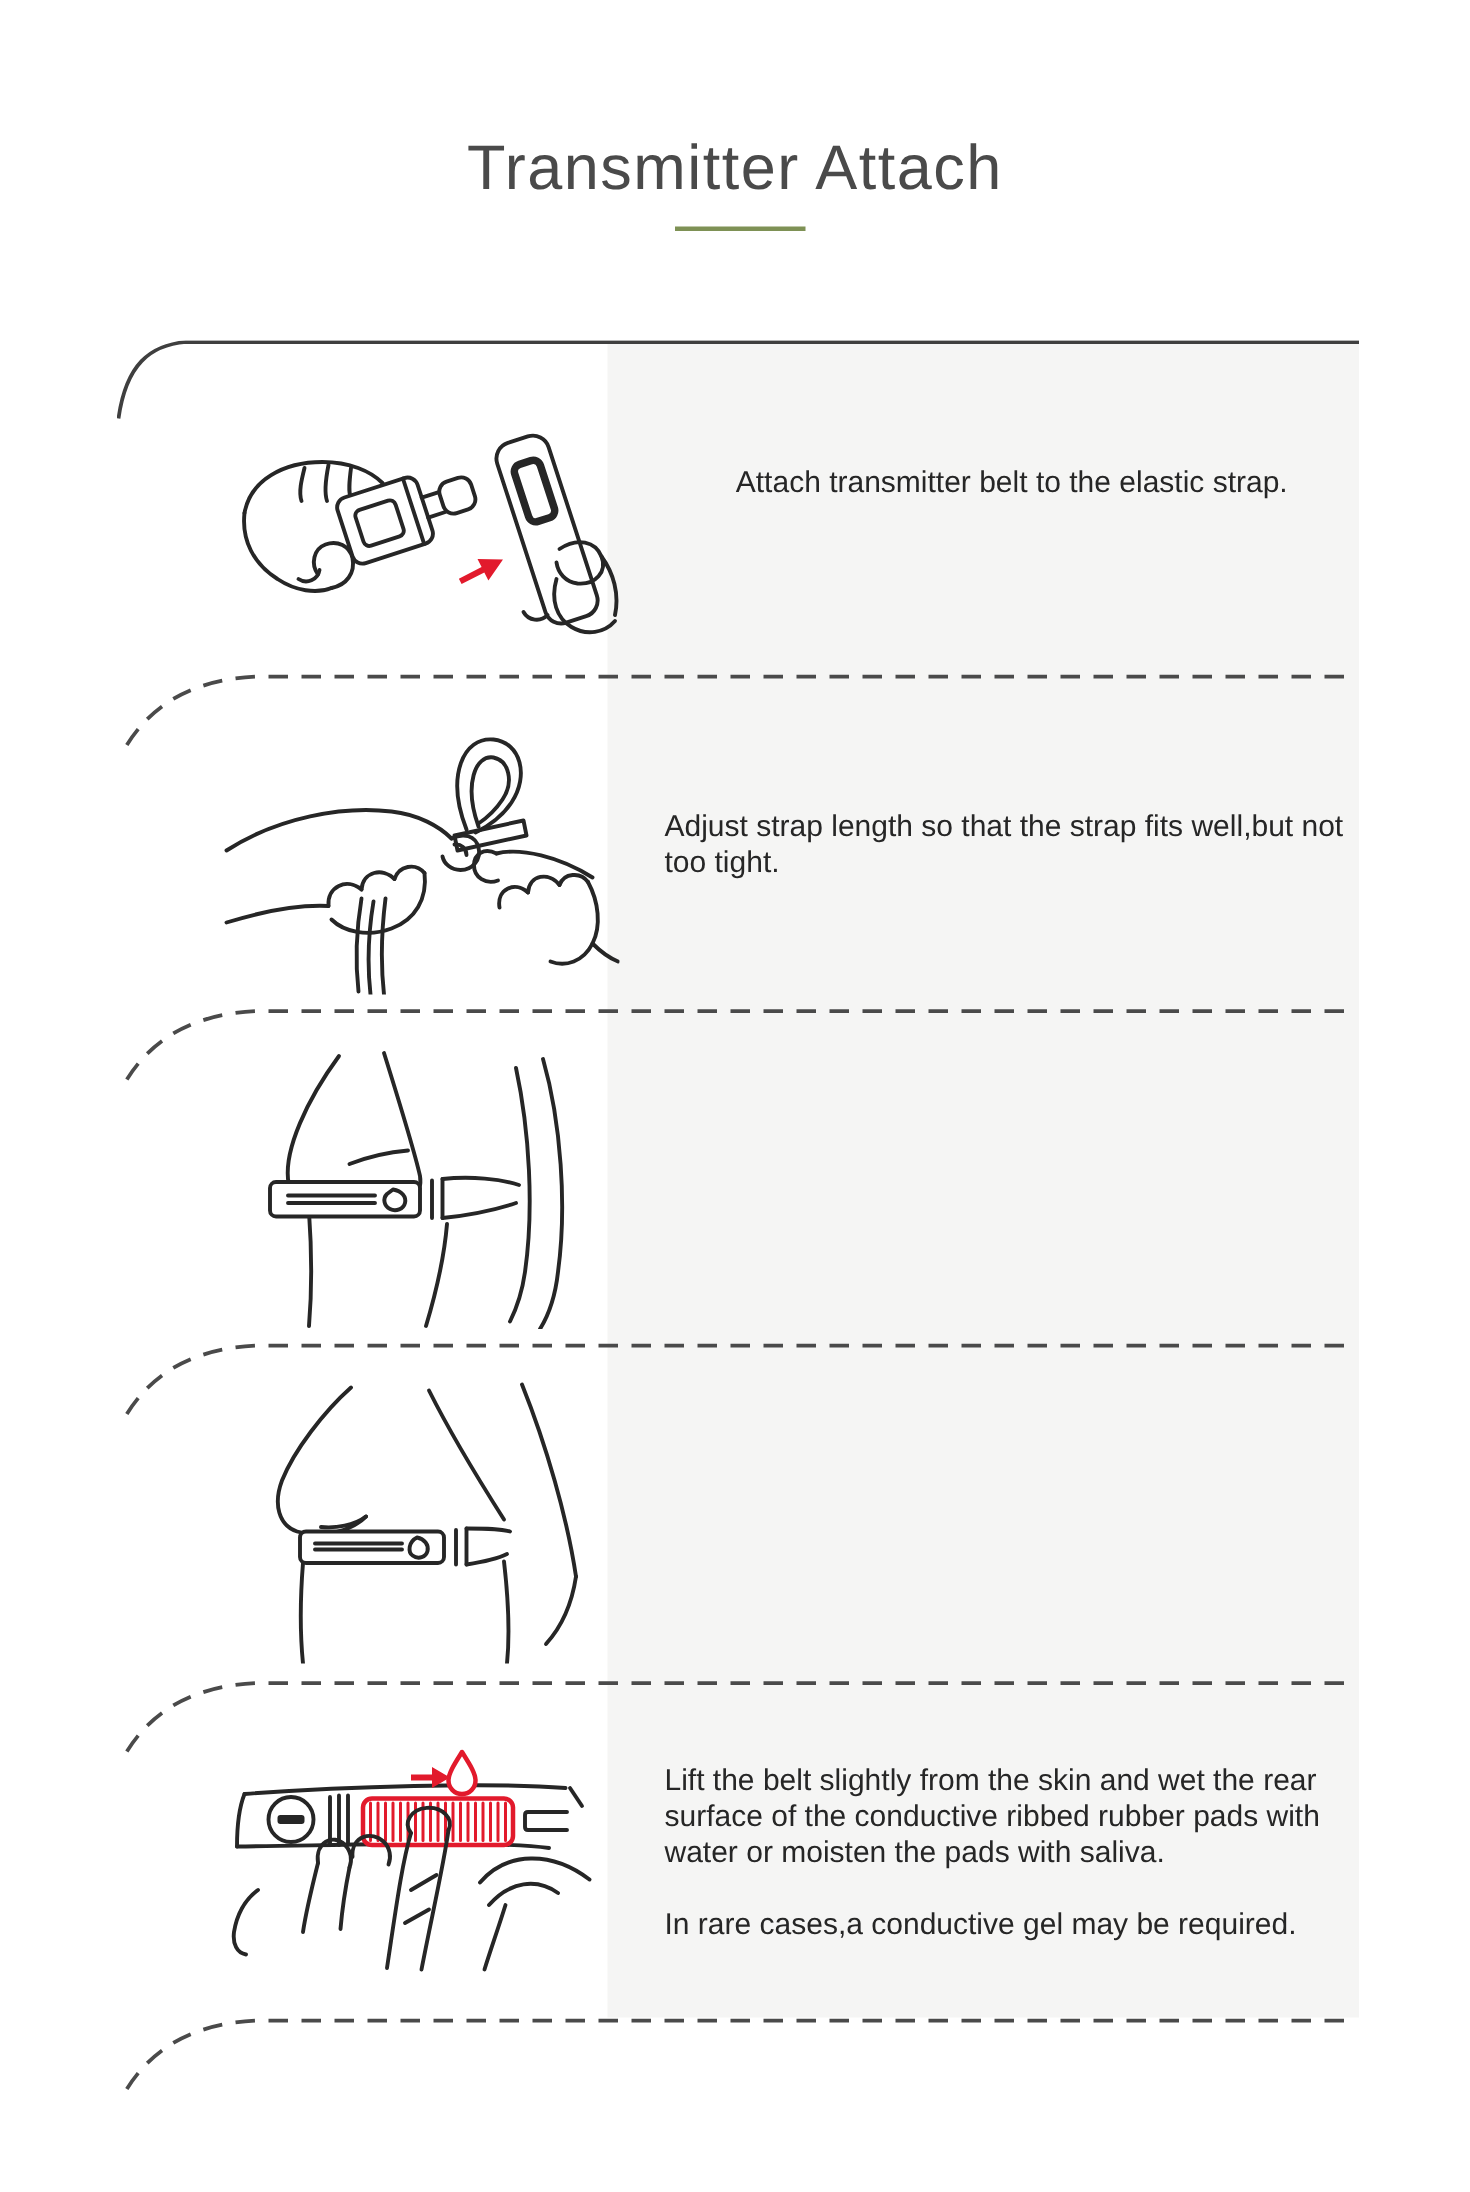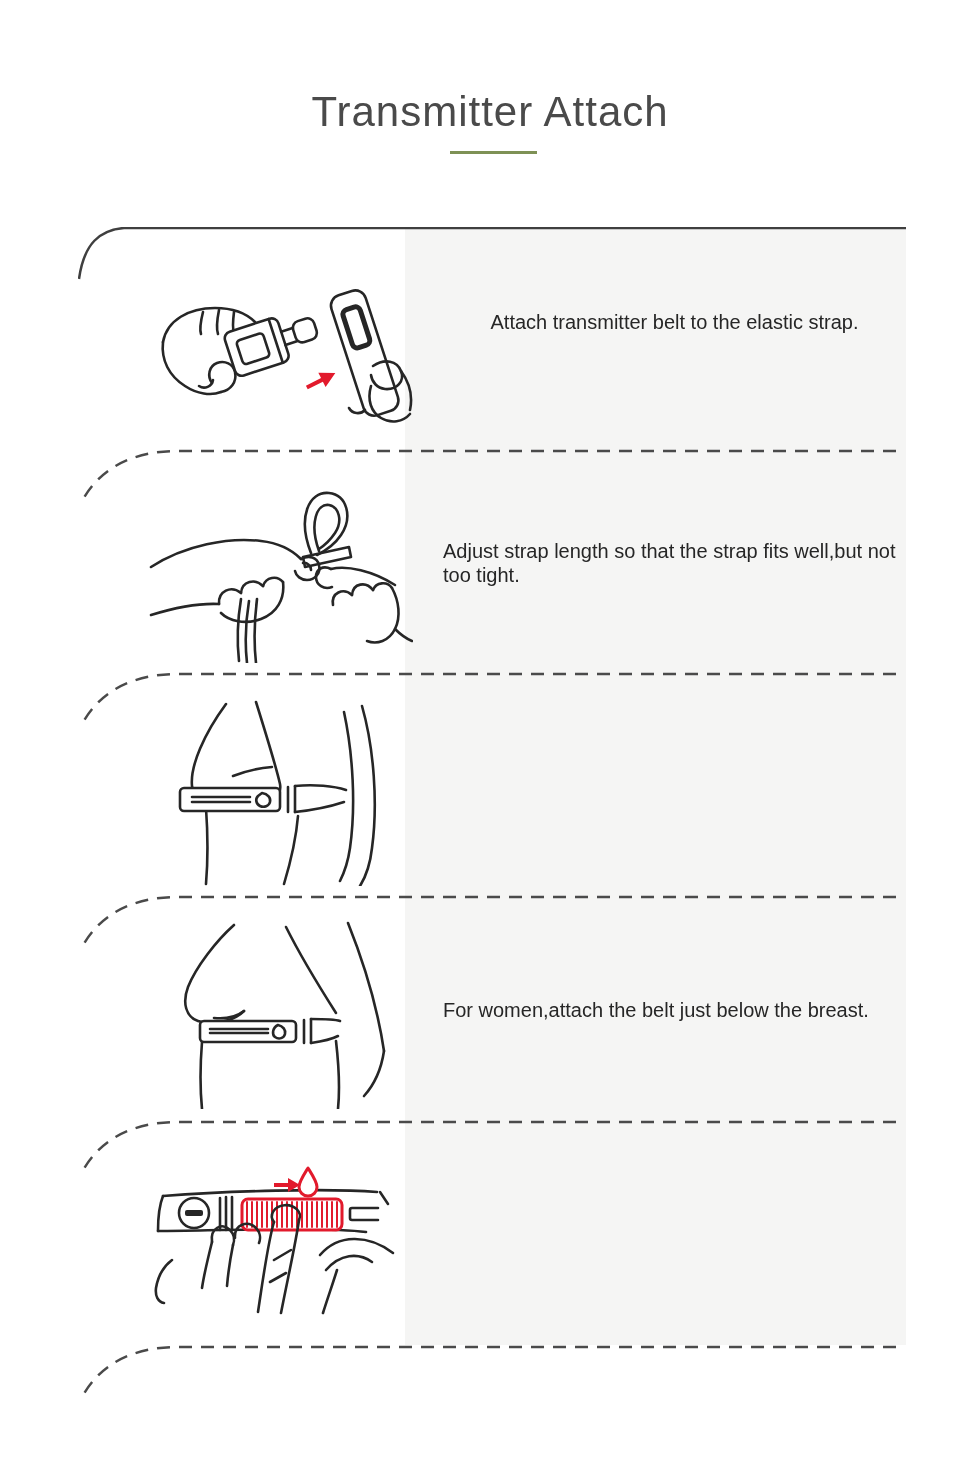"For women,attach the belt just" div.step-caption { html: <div> <p>For women,attach the belt just below the breast.</p> </div> -> none }
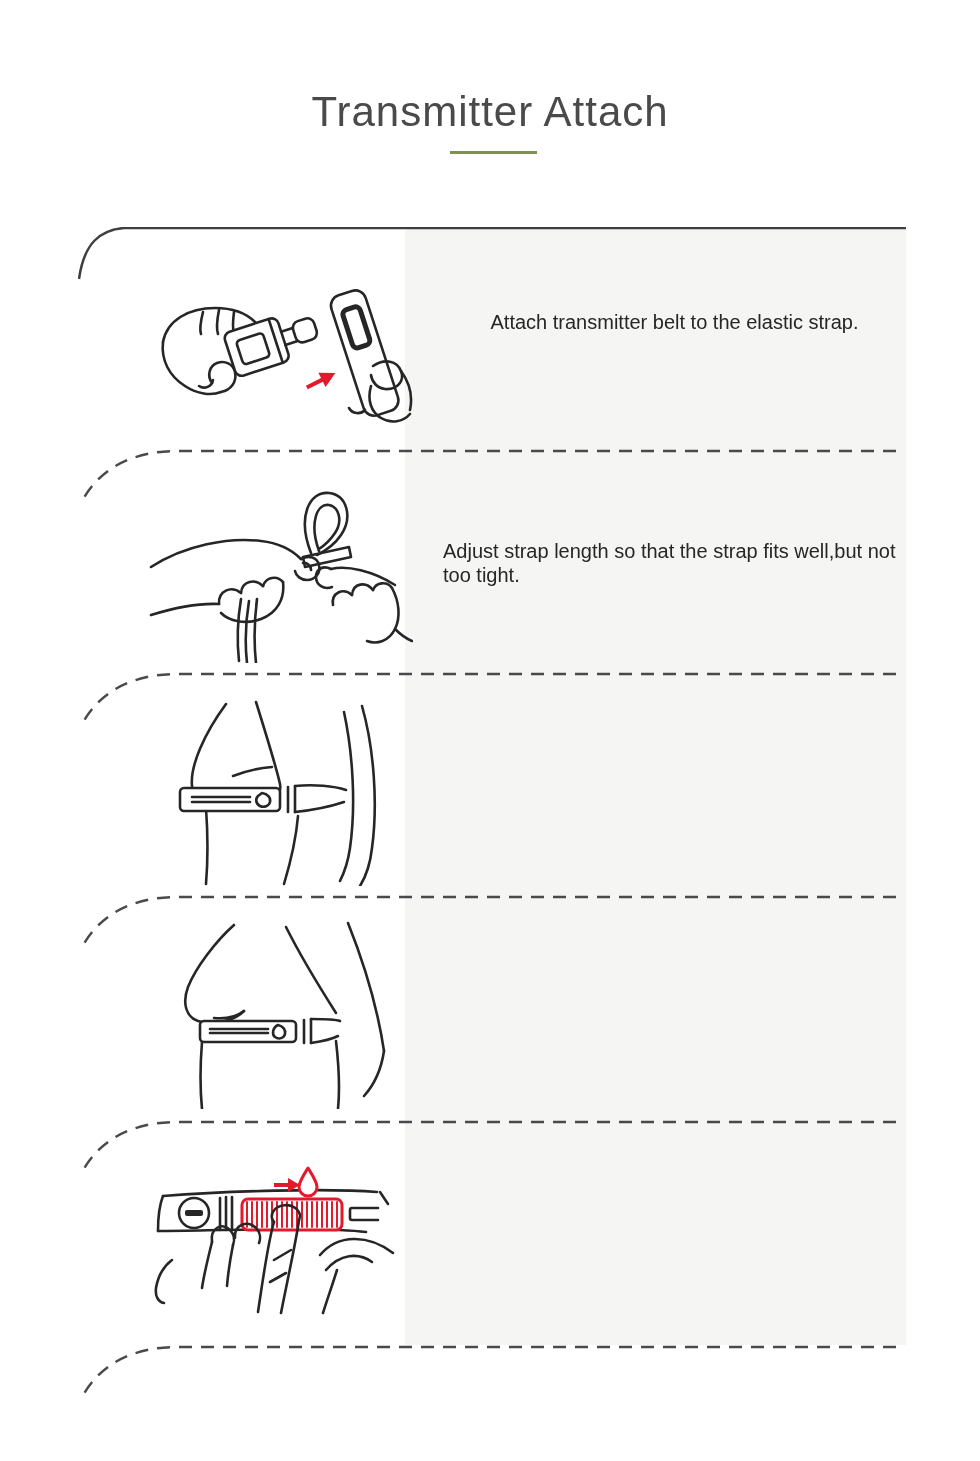"Lift the belt slightly from" div.step-caption { html: none -> <div> <p>Lift the belt slightly from the skin and wet the rear surface of the conductive ribbed rubber pads with water or moisten the pads with saliva.</p> <p>In rare cases,a conductive gel may be required.</p> </div> }
